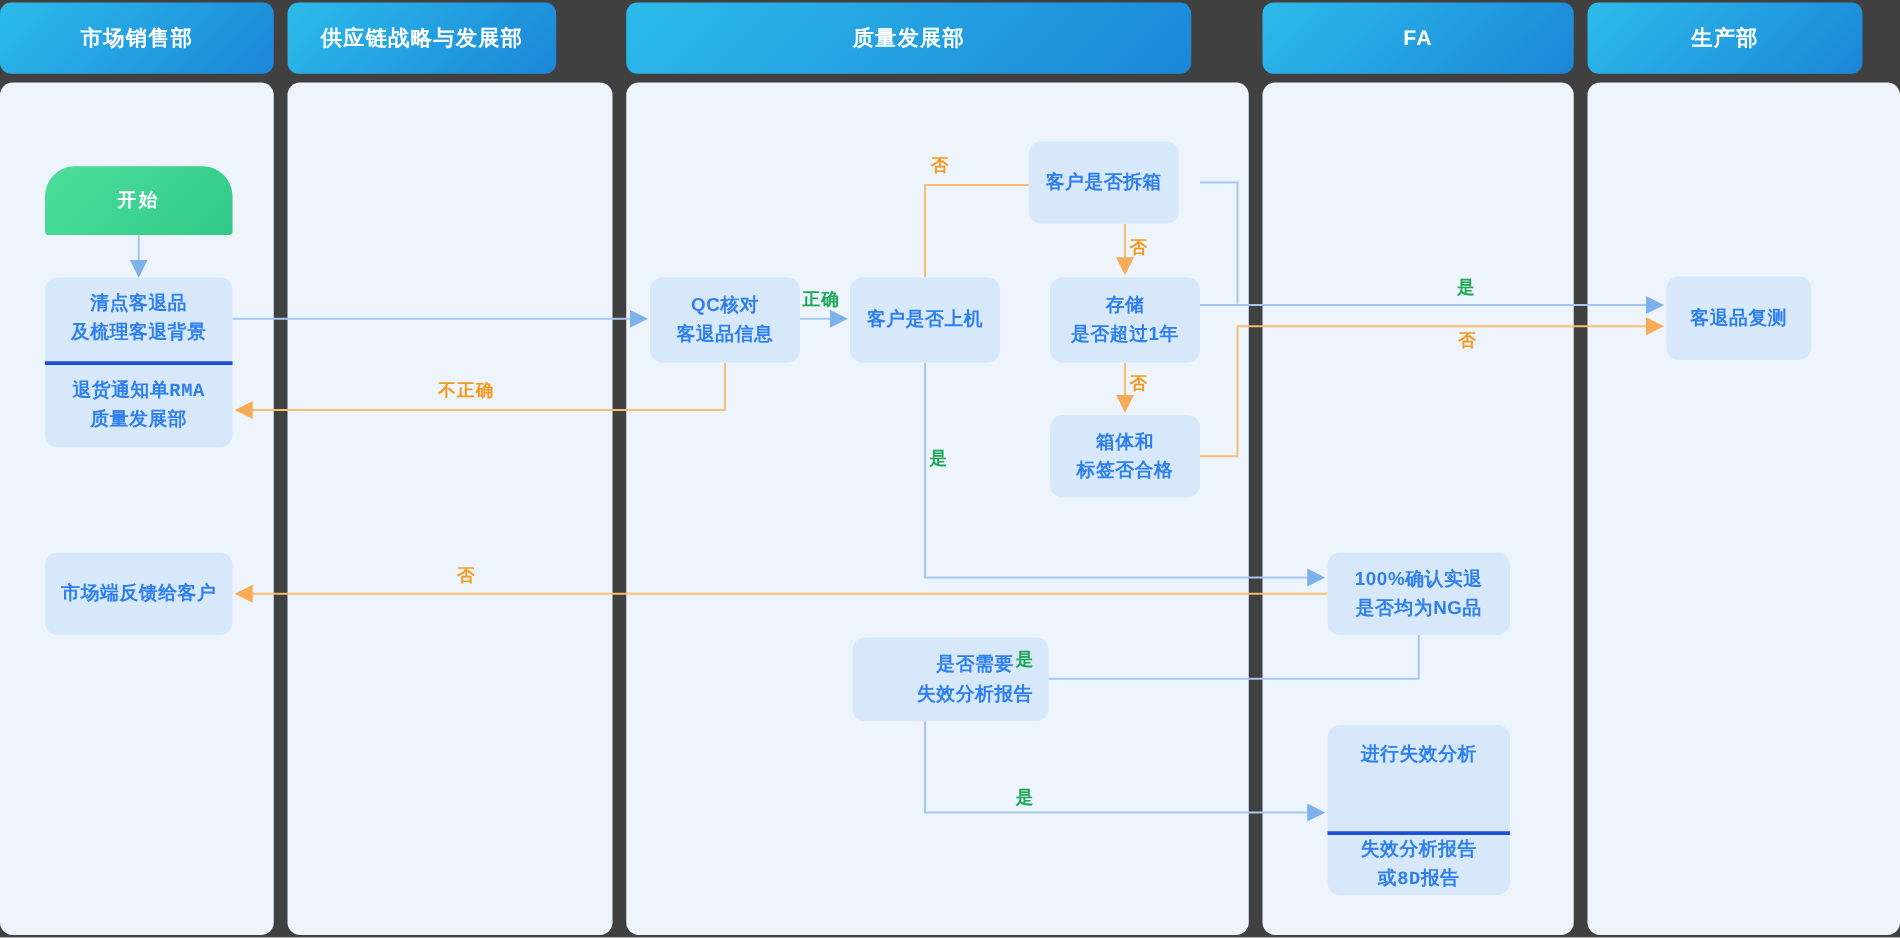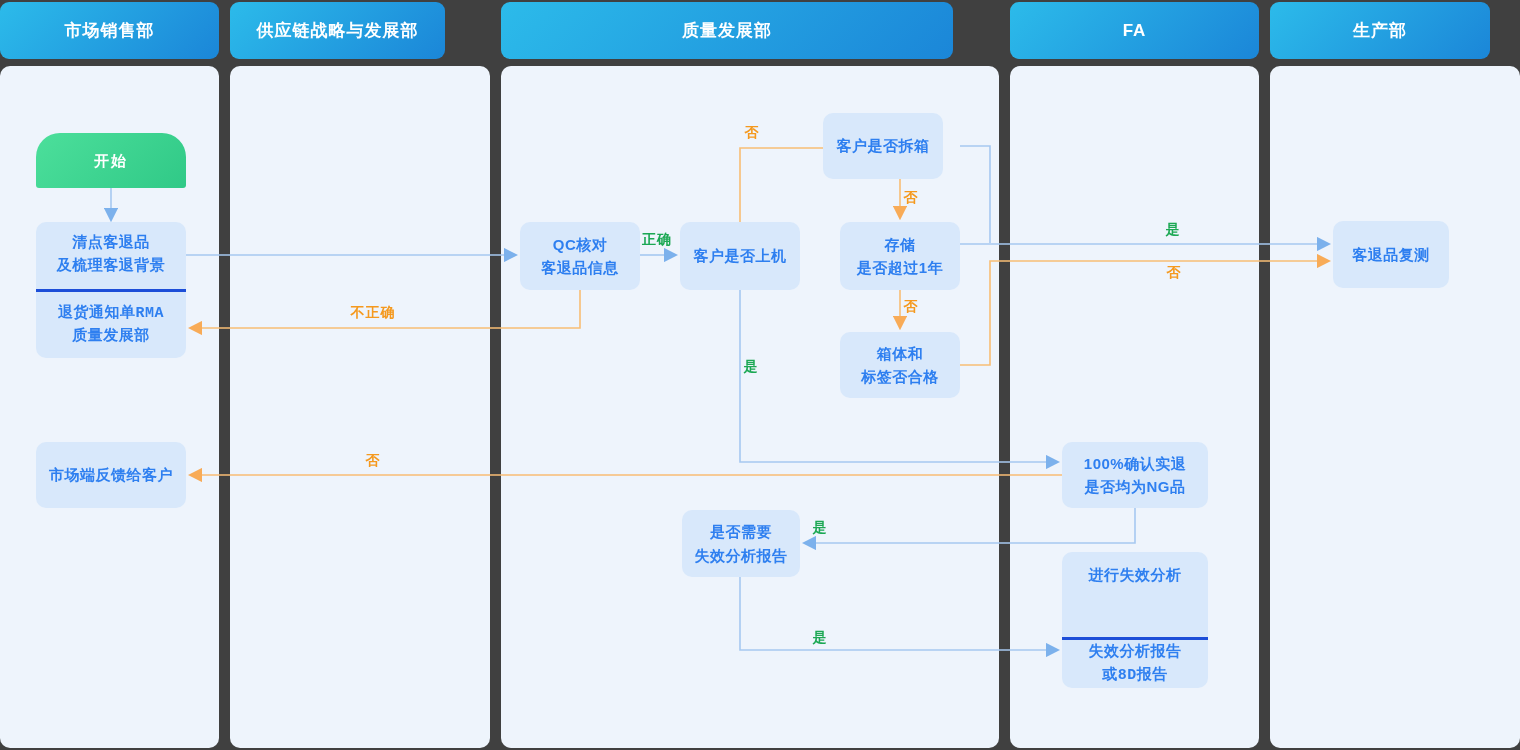"是否需要" div.node { padding-left: none -> 39px }
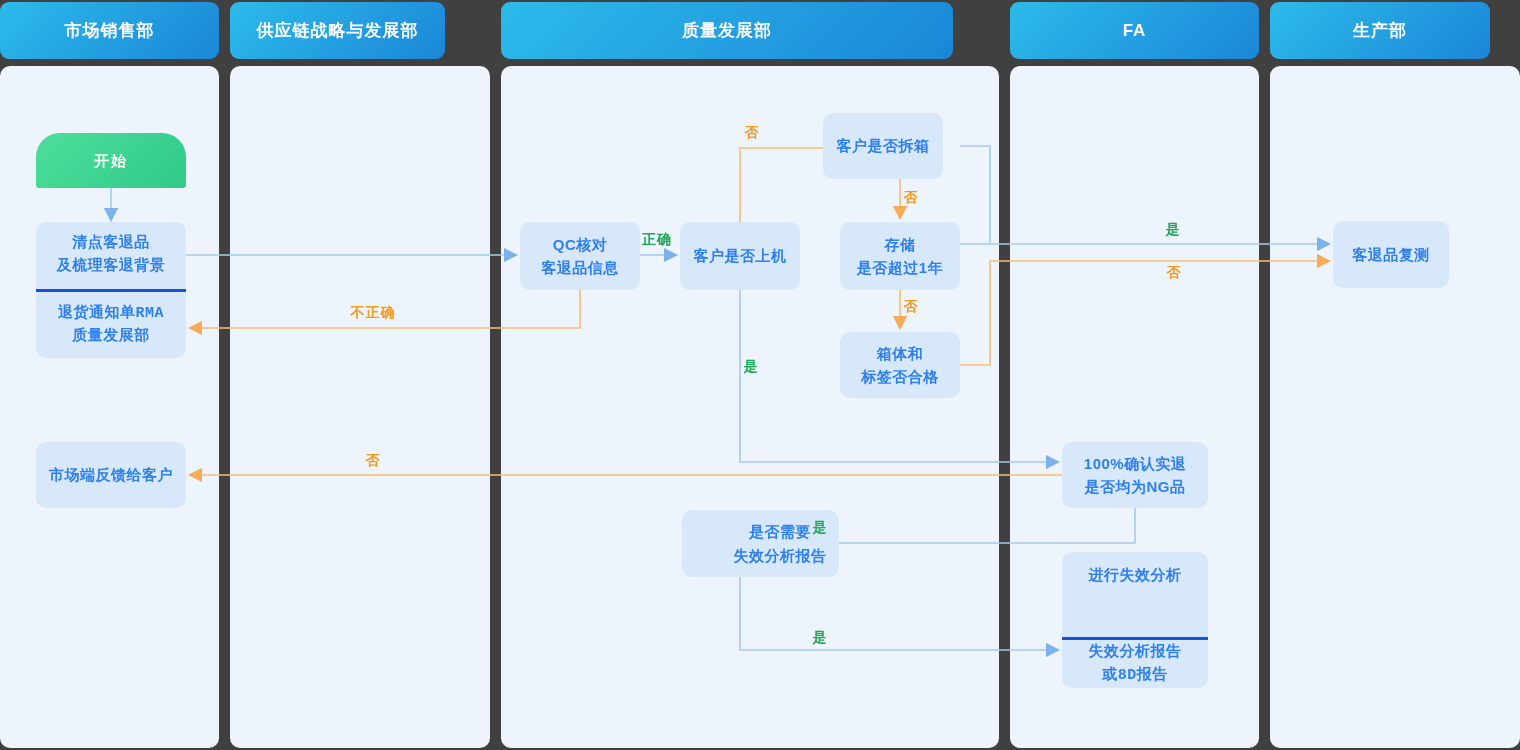"进行失效分析" div.node { top: 552px -> 580px }
